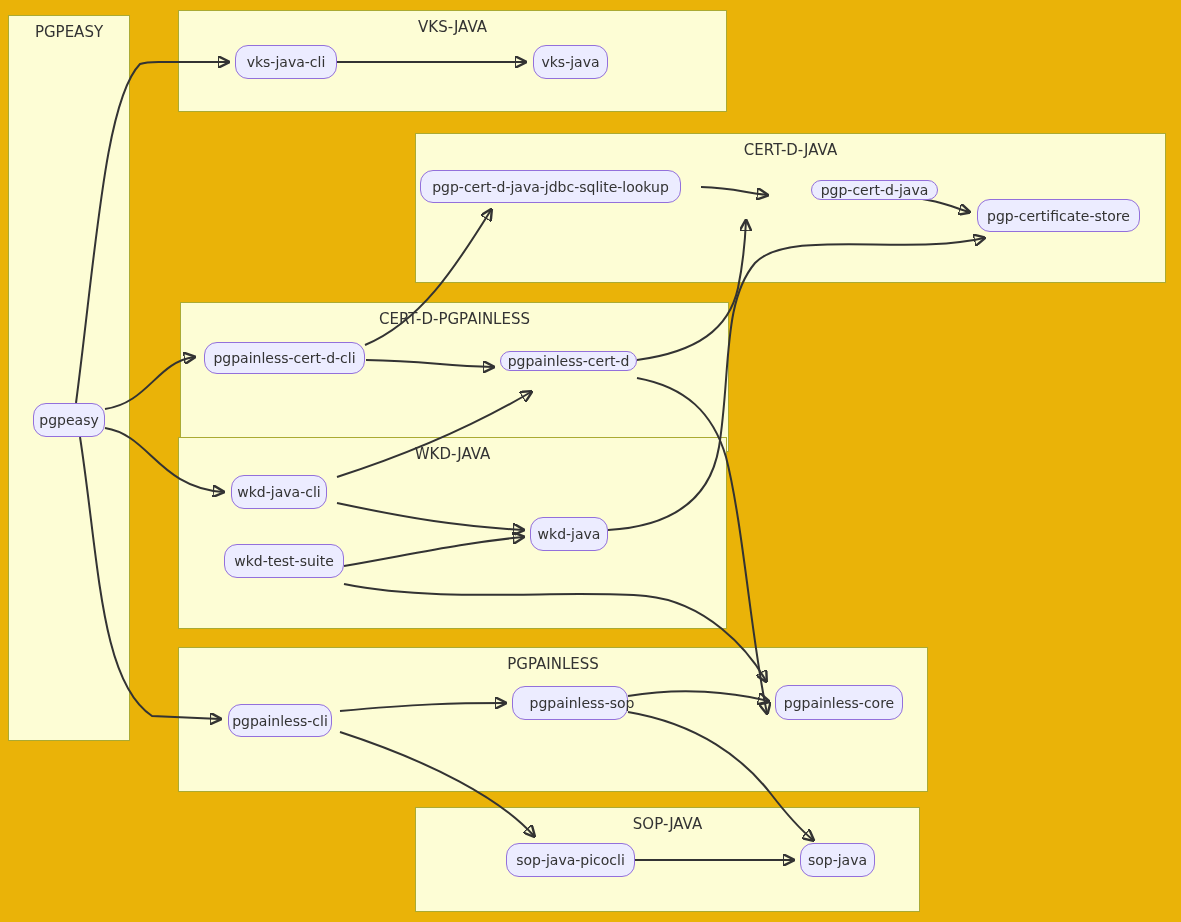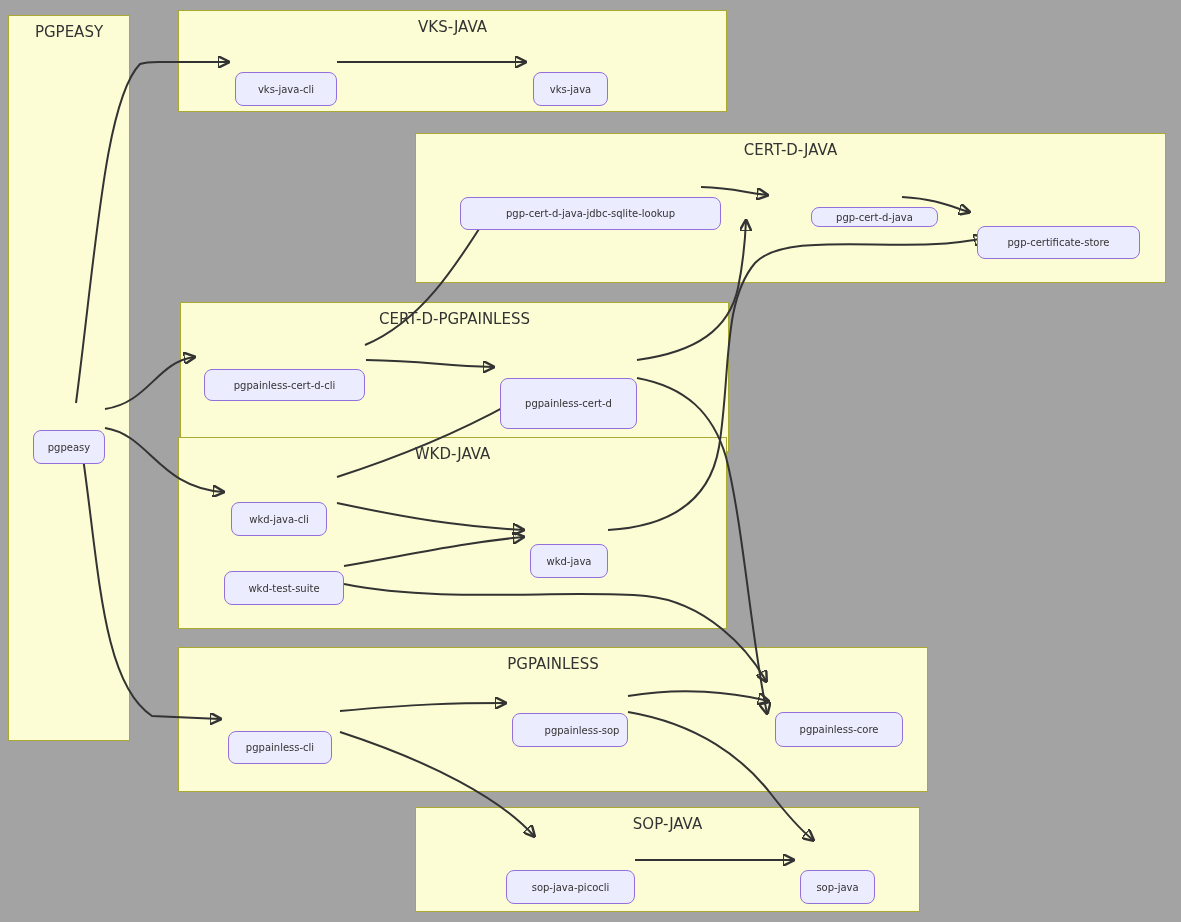"PGPEASY" .stage { background: #a3a3a3 -> #eab308 }
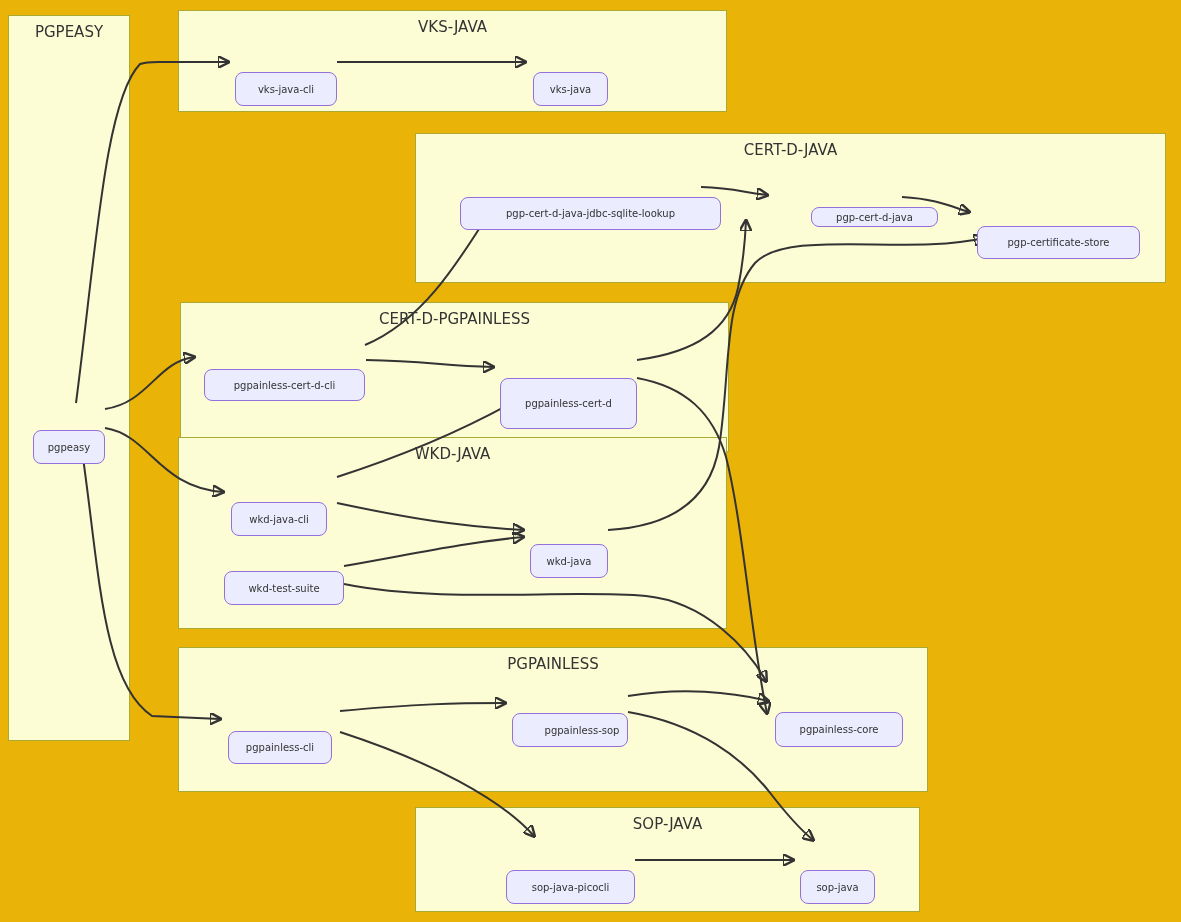"vks-java-cli" .node { border-radius: 8px -> 13px; font-size: 10px -> 14px; margin-top: 27px -> none }
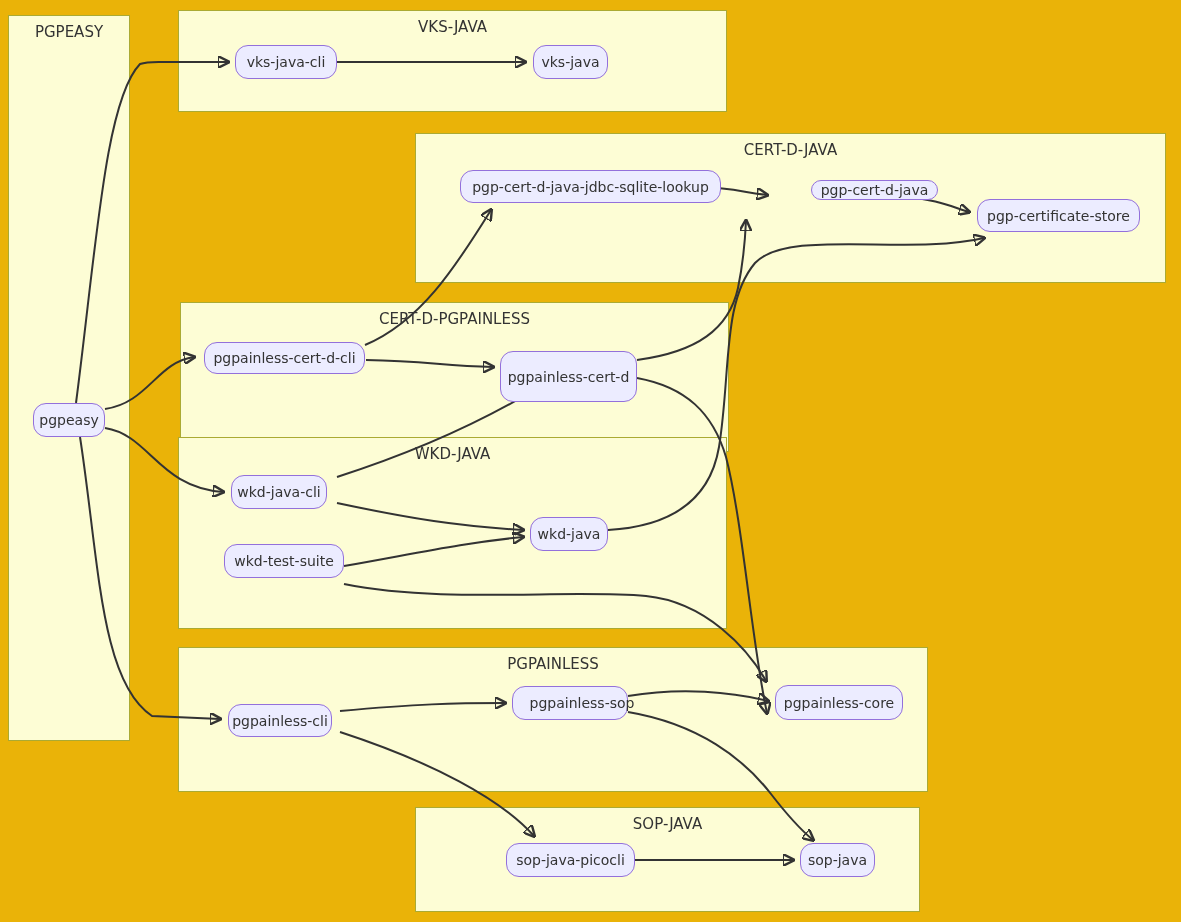"pgp-cert-d-java-jdbc-sqlite-lookup" div.node { left: 460px -> 420px }
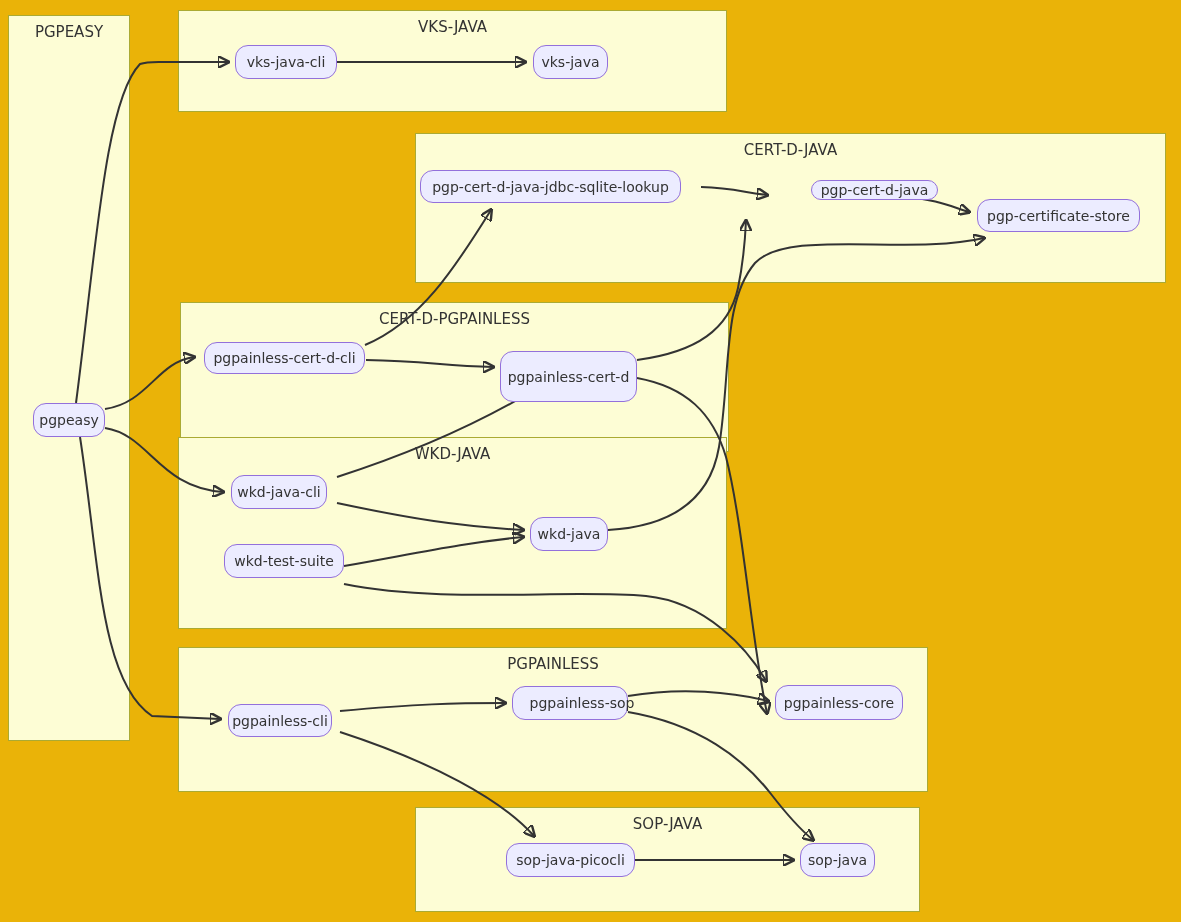"pgpainless-cert-d" div.node { height: 51px -> 20px }
